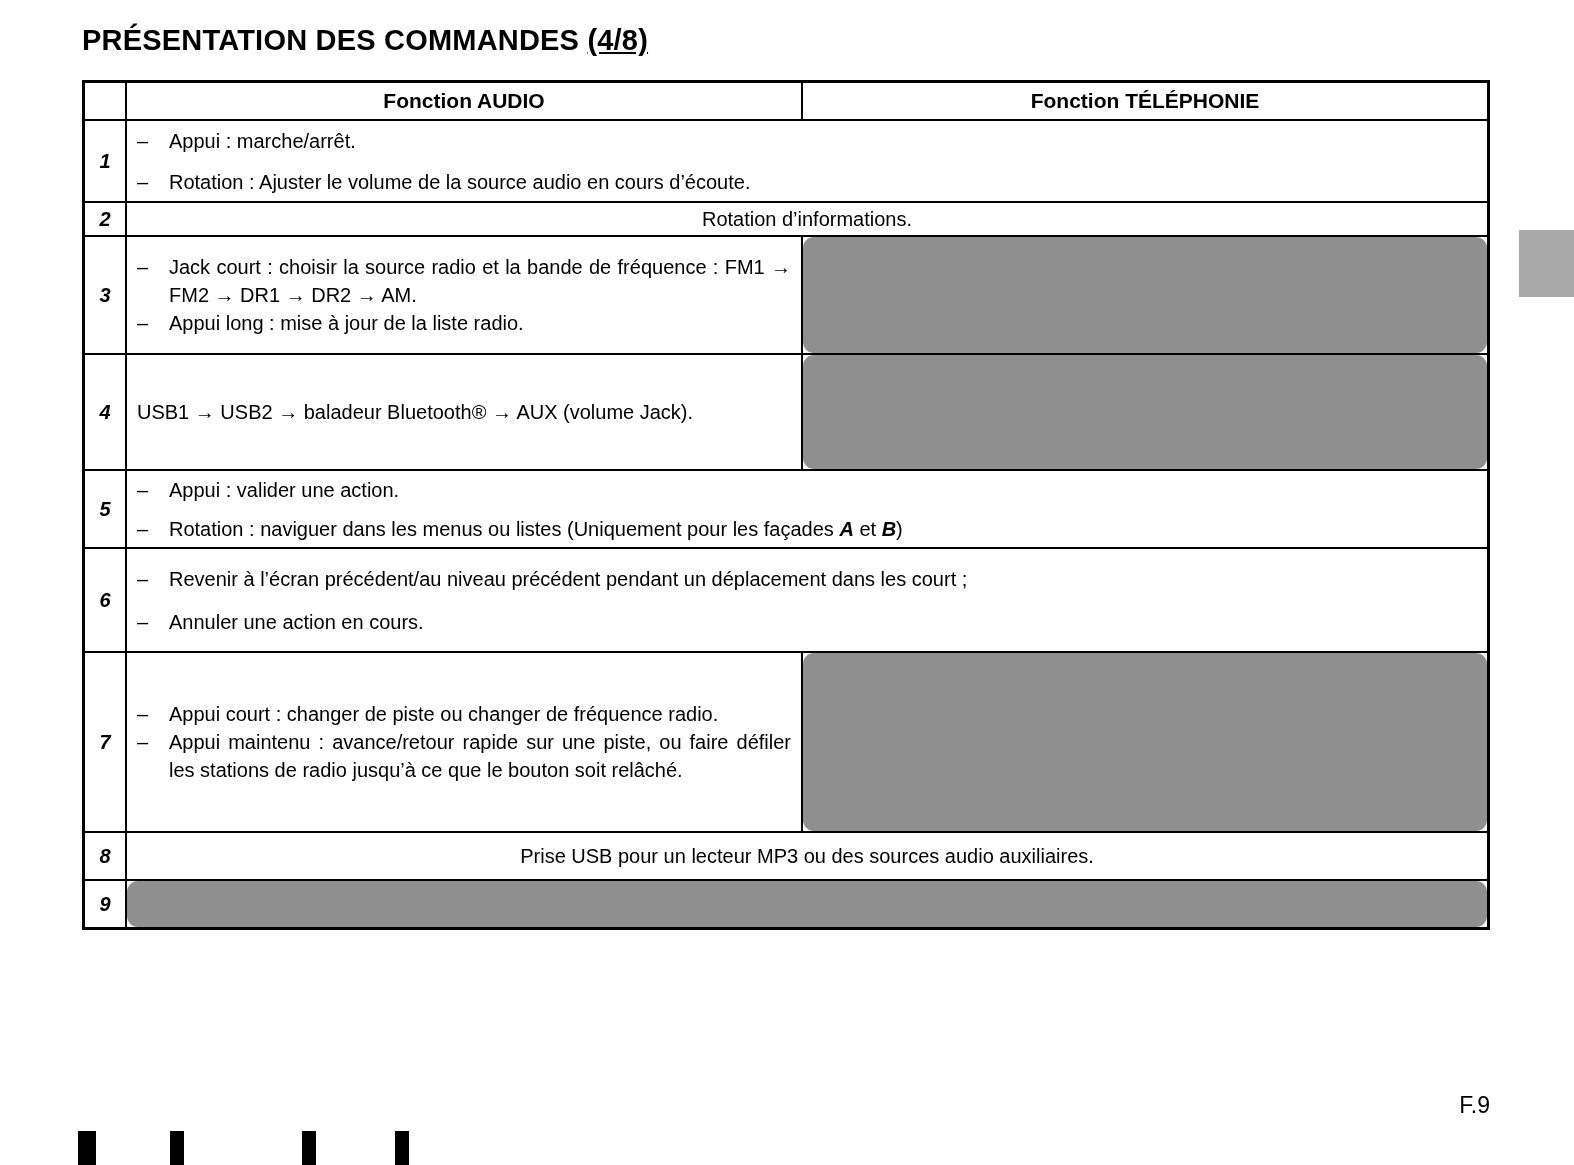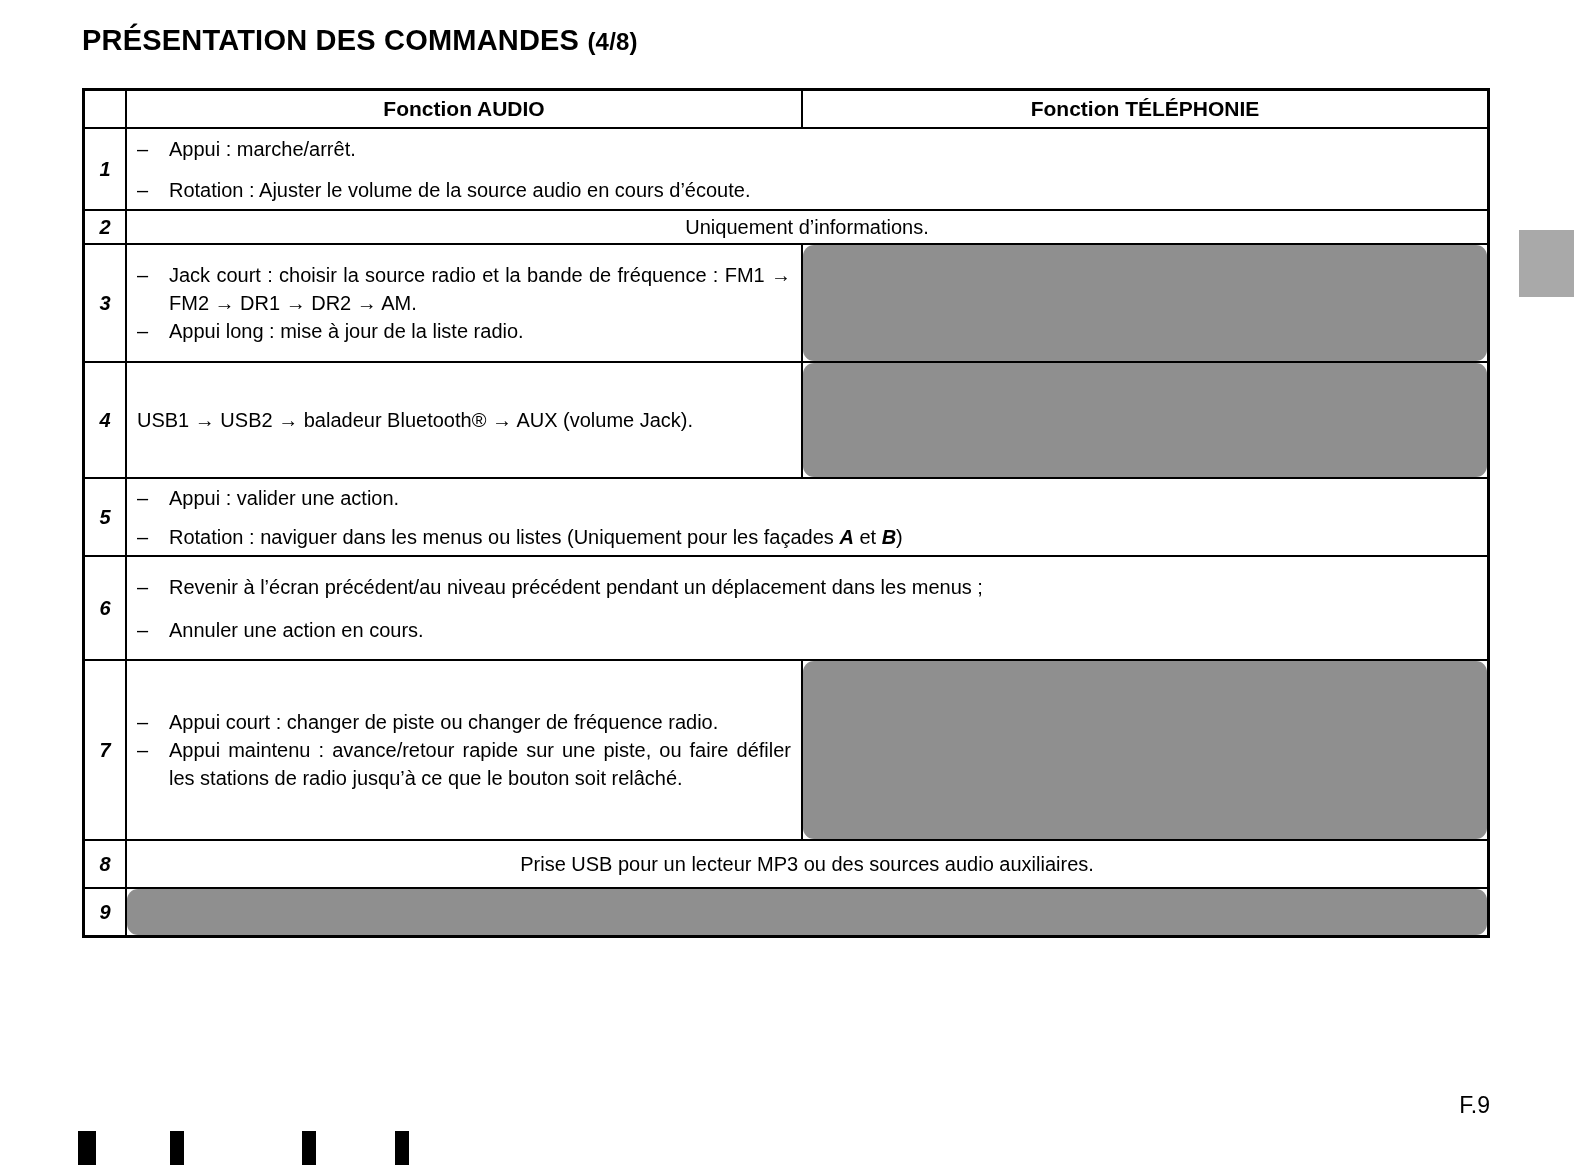"(4/8)" .page-title .suffix { font-size: 24px -> 29px; text-decoration: none -> underline }
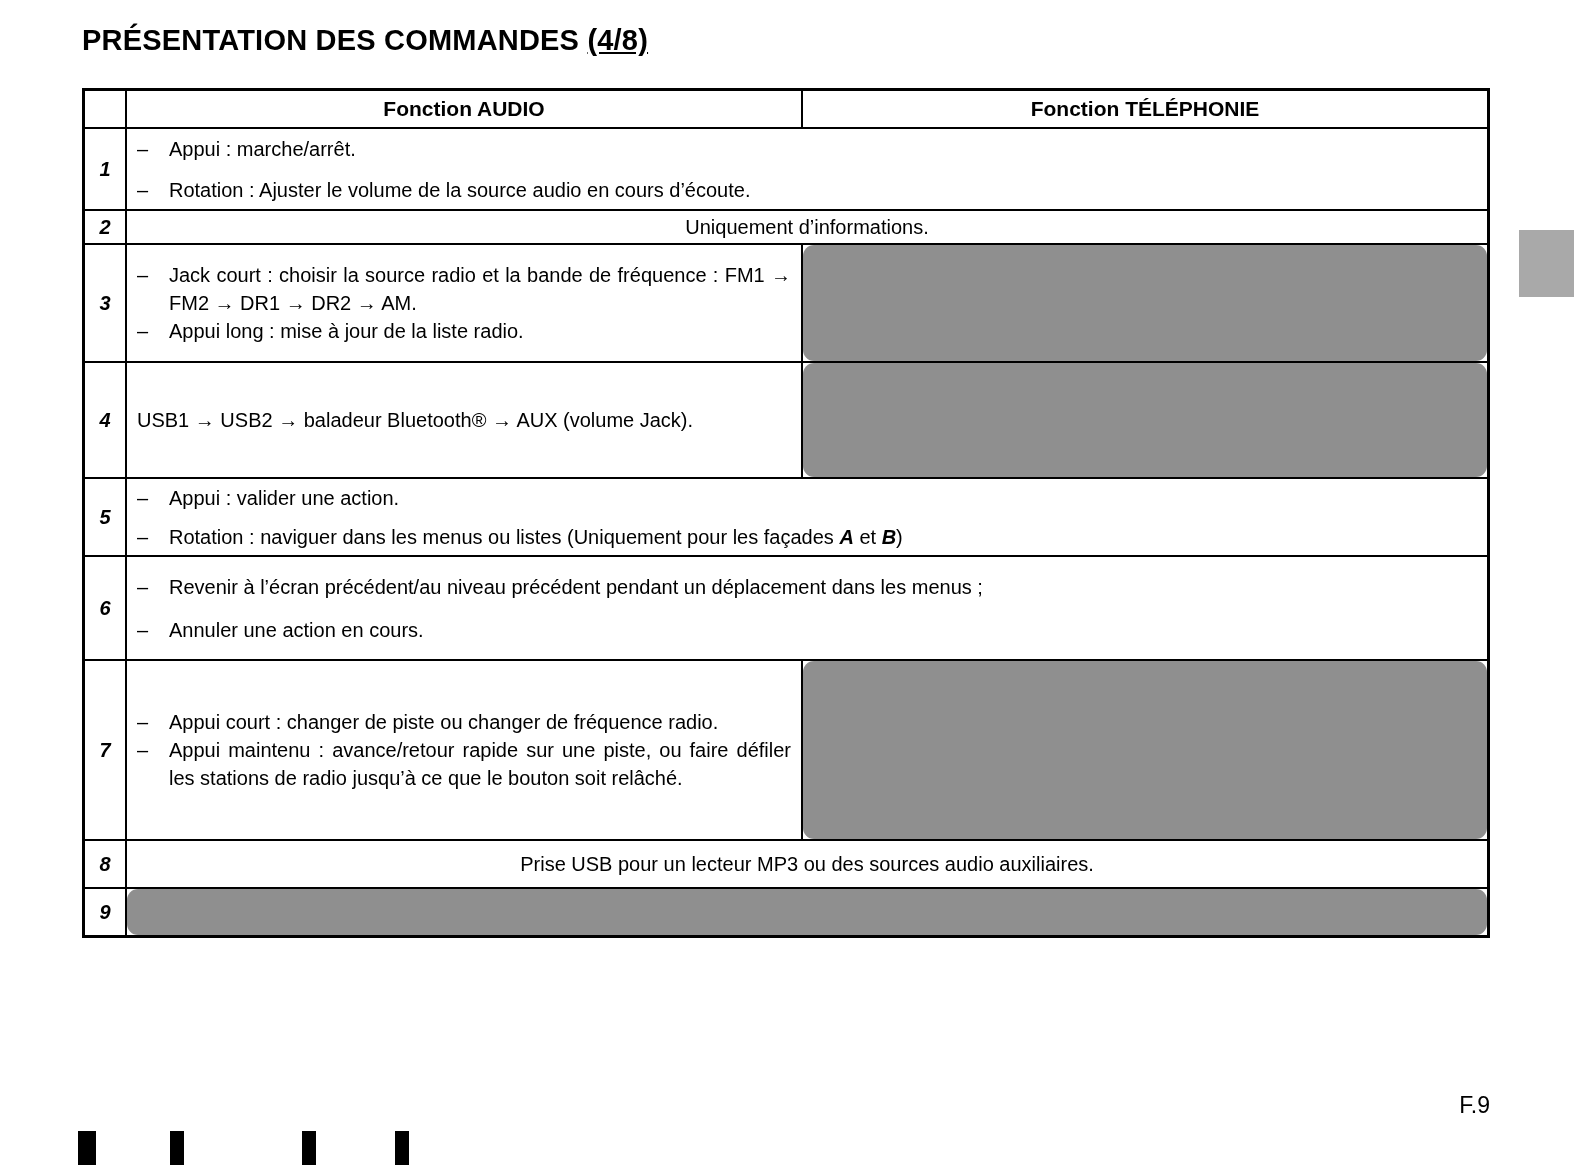"Fonction AUDIO" .cmd-table { top: 88px -> 80px }
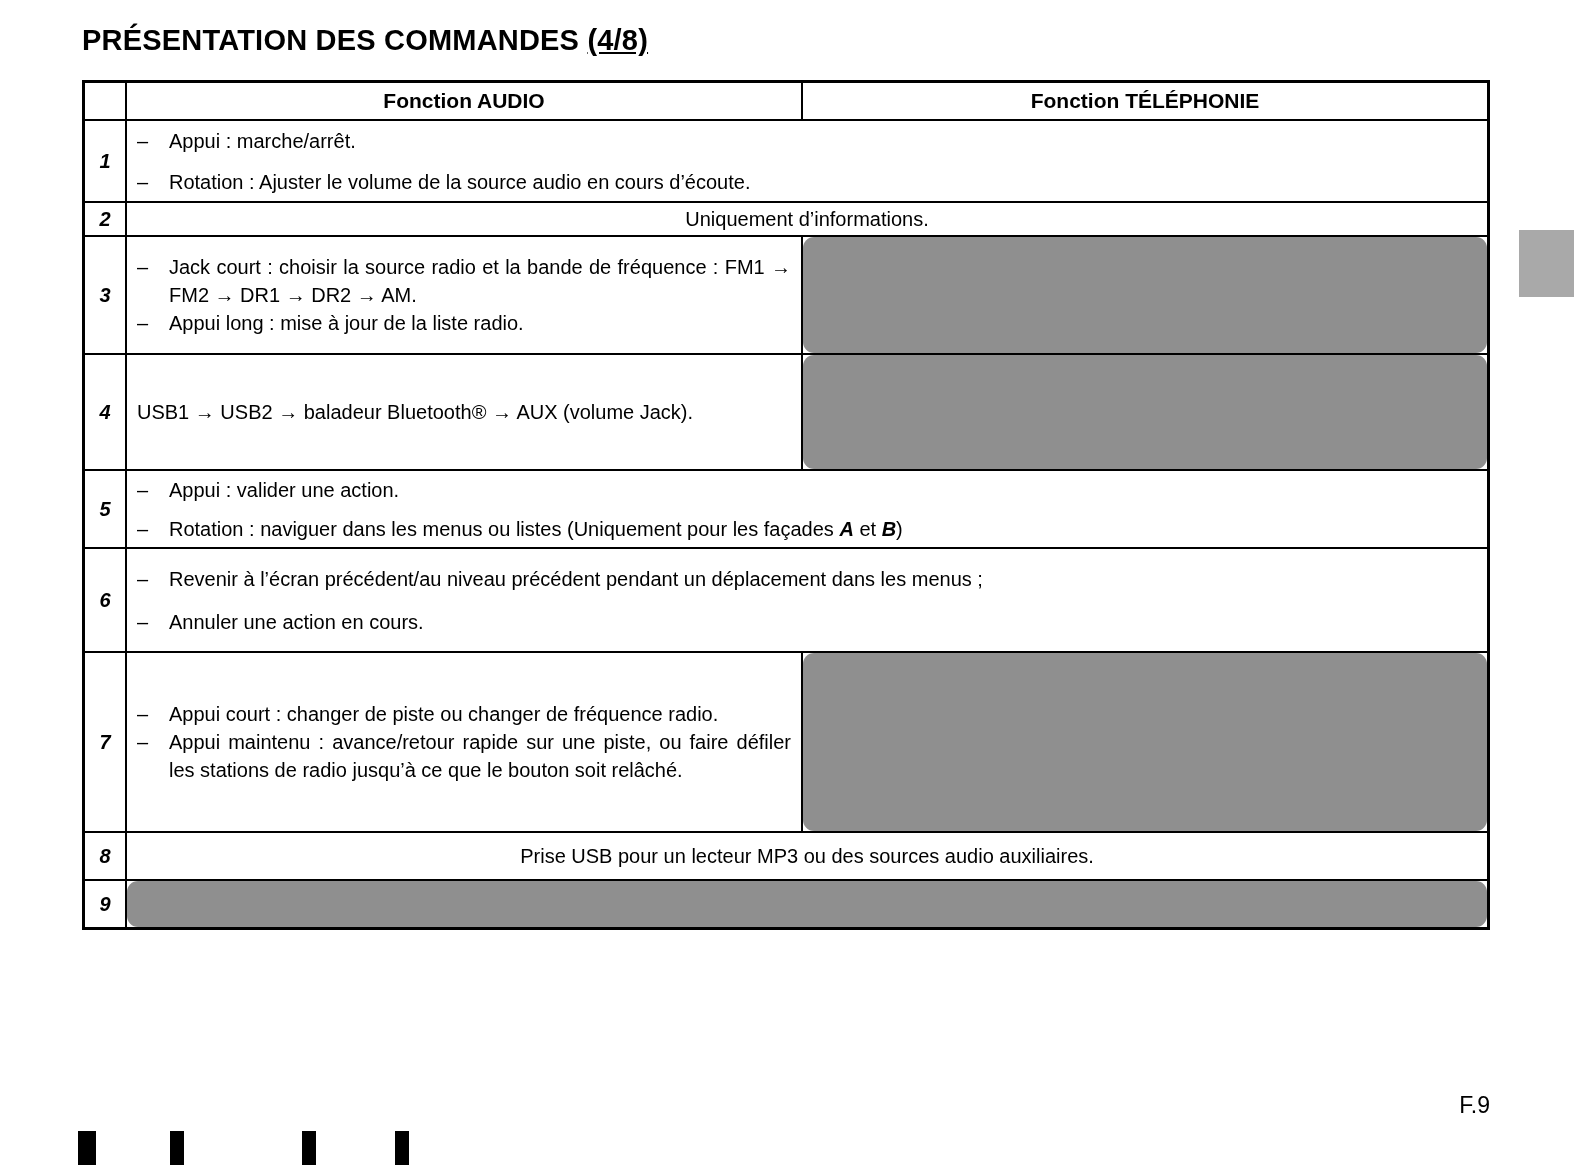"Uniquement d’informations." div.cell { text: Uniquement -> Rotation }
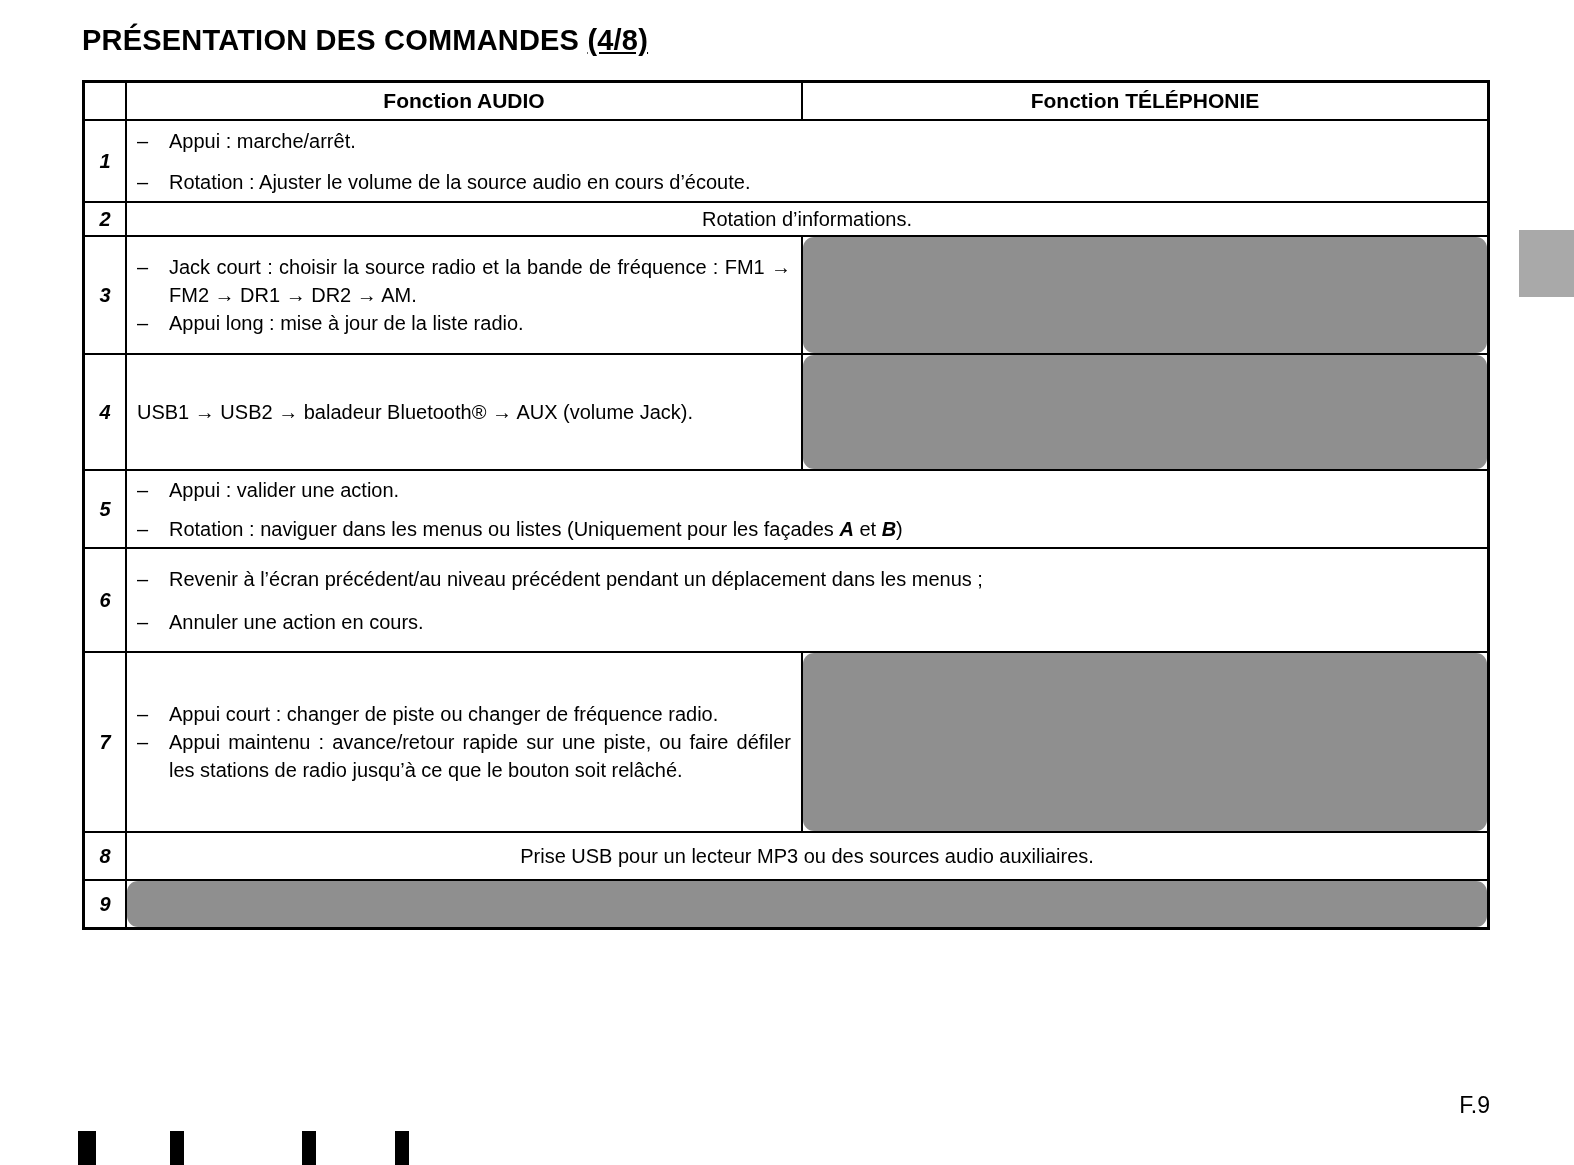"Revenir à l’écran précédent/au niveau" span.btext { text: menus -> court }
